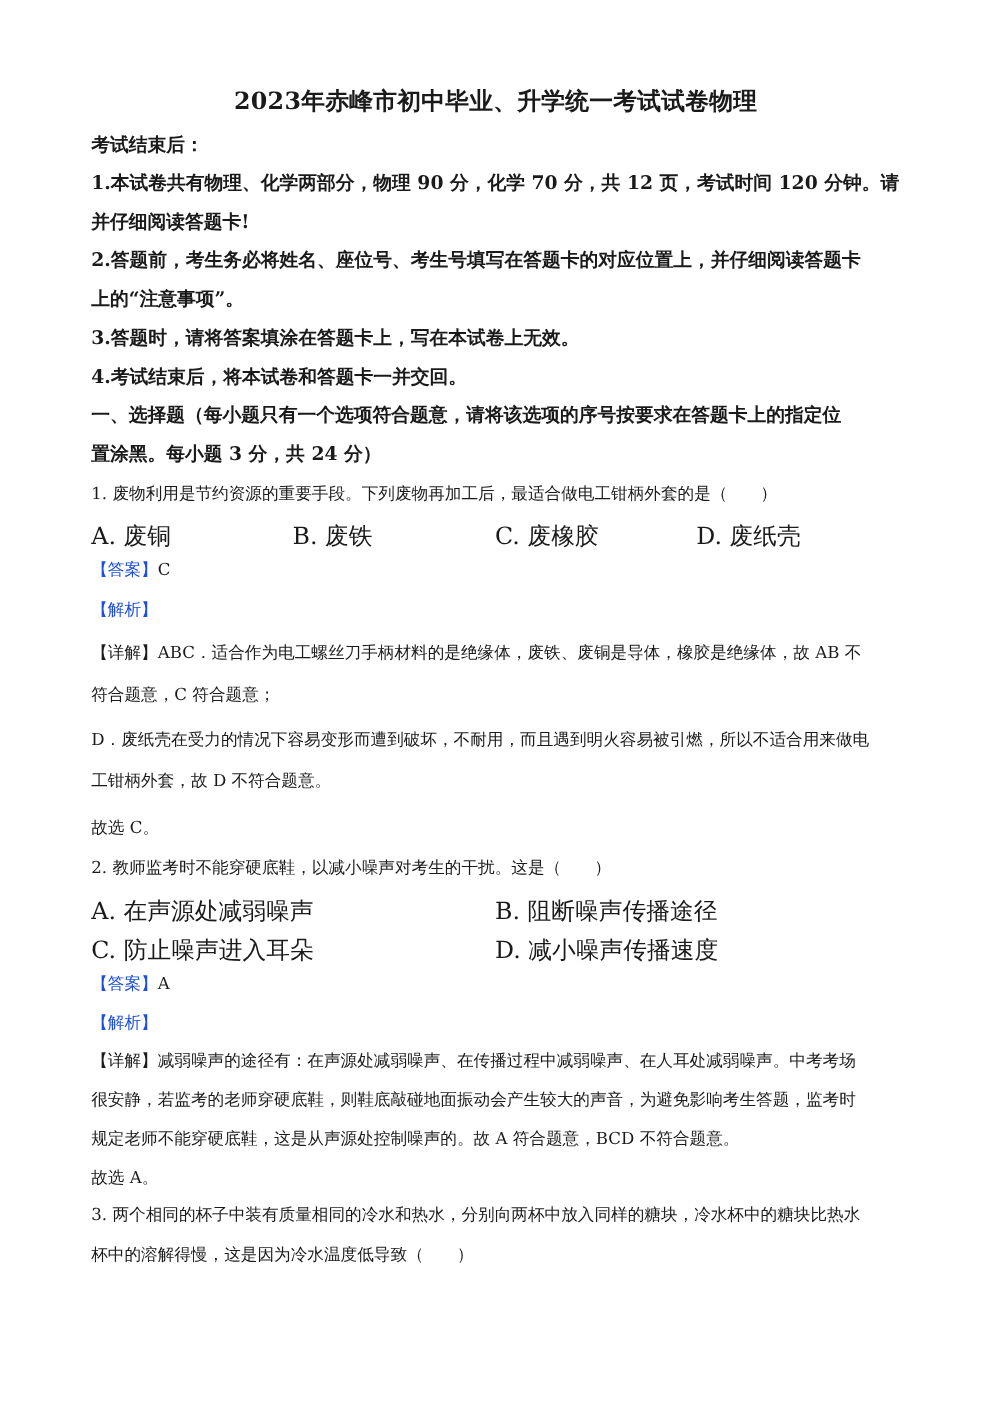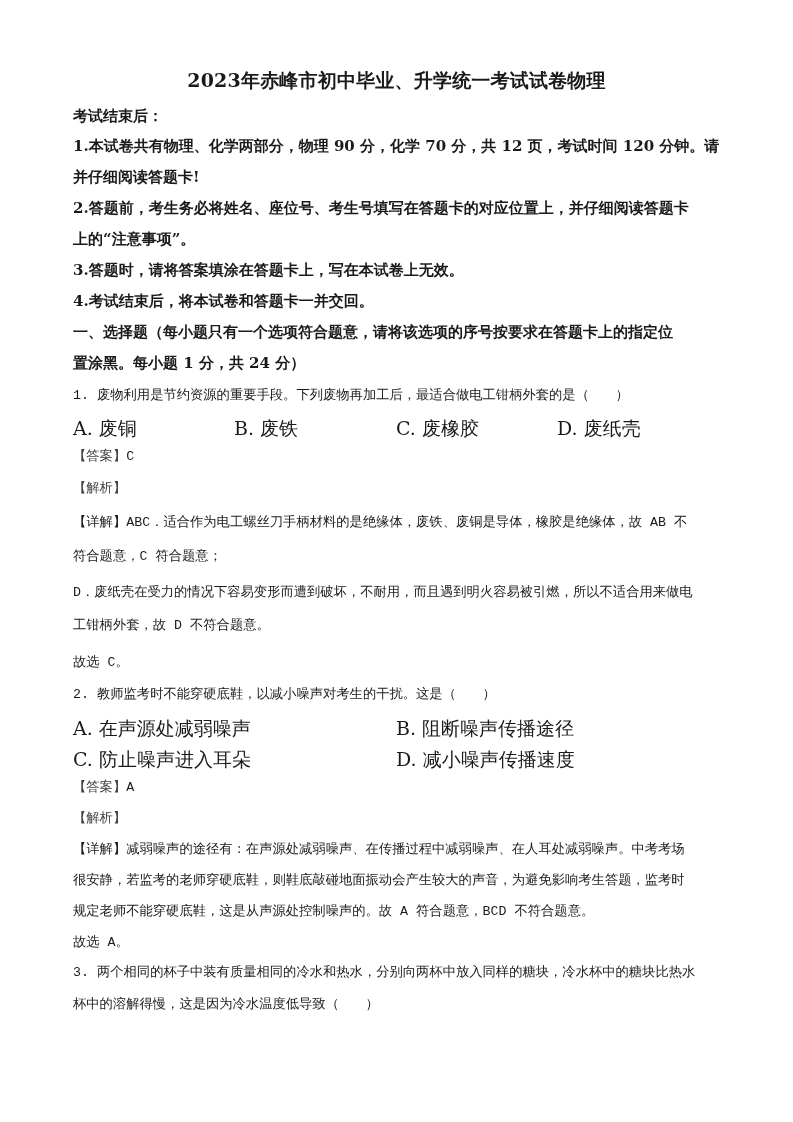"置涂黑。每小题 1 分，共 24 分）" div.line { text: 1 -> 3 }
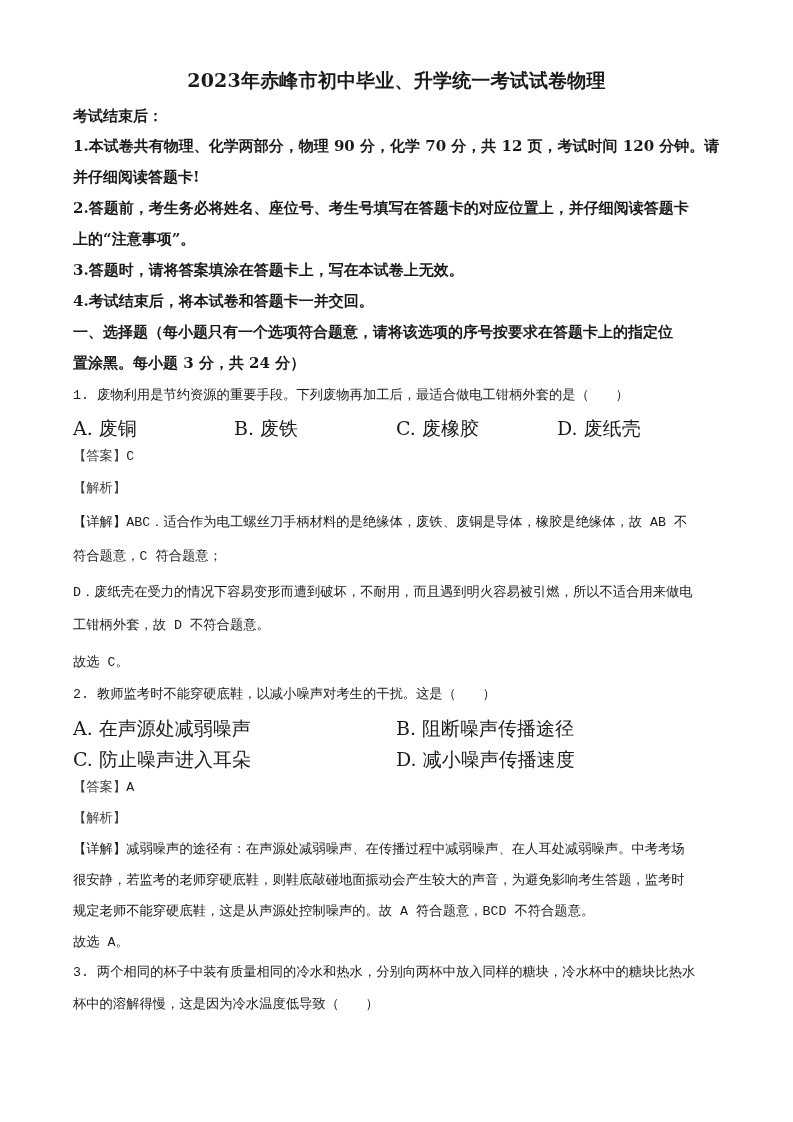"1. 废物利用是节约资源的重要手段。下列废物再加工后，最适合做电工钳柄外套的是（" .norm { font-family: Liberation Mono, monospace -> none }
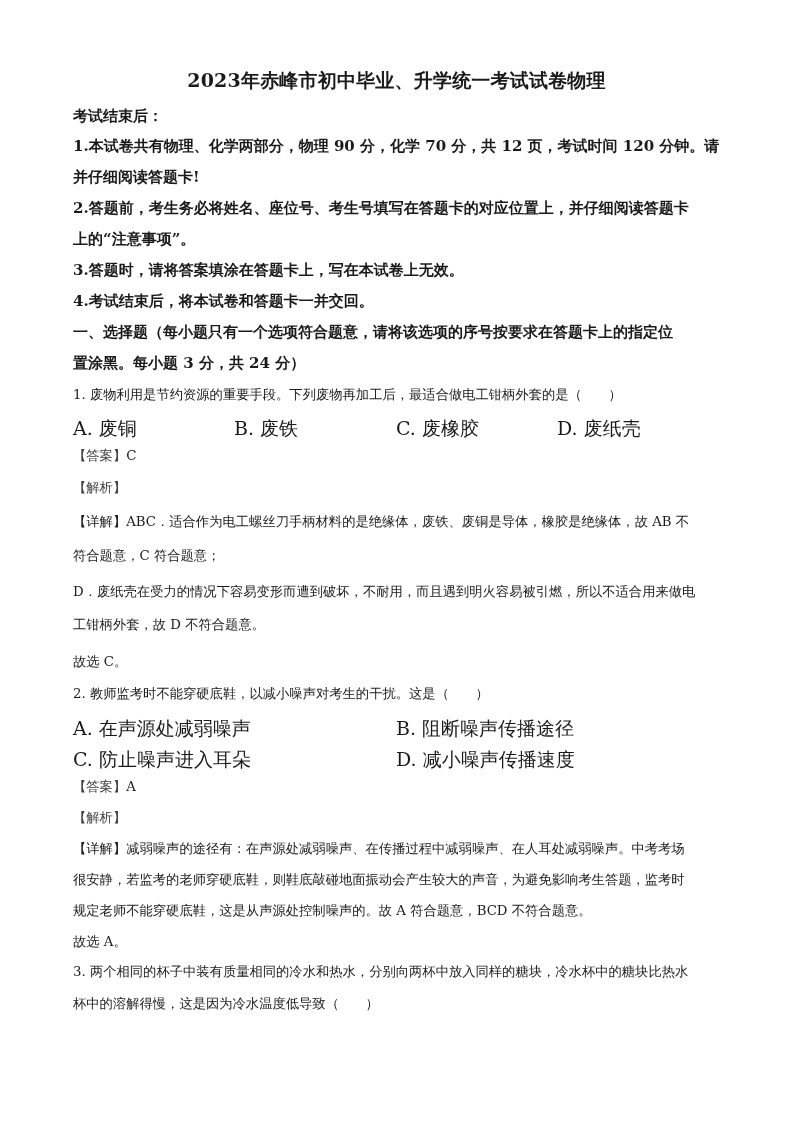"【答案】" .blue { color: #404040 -> #1d4ed8 }
